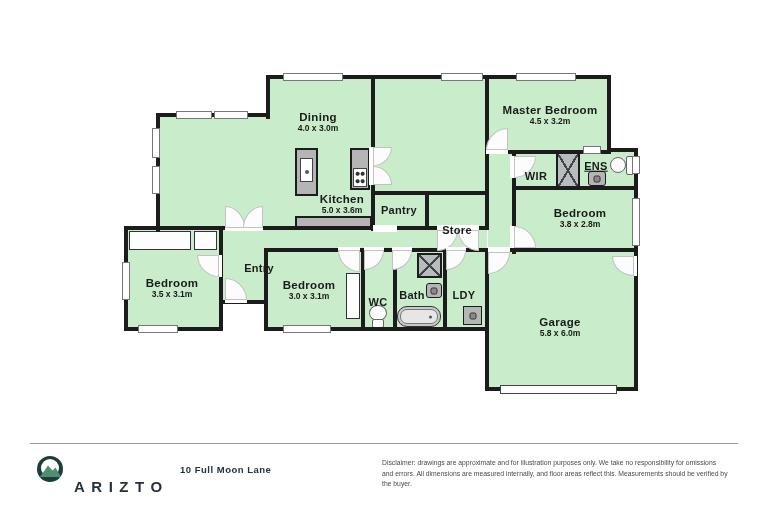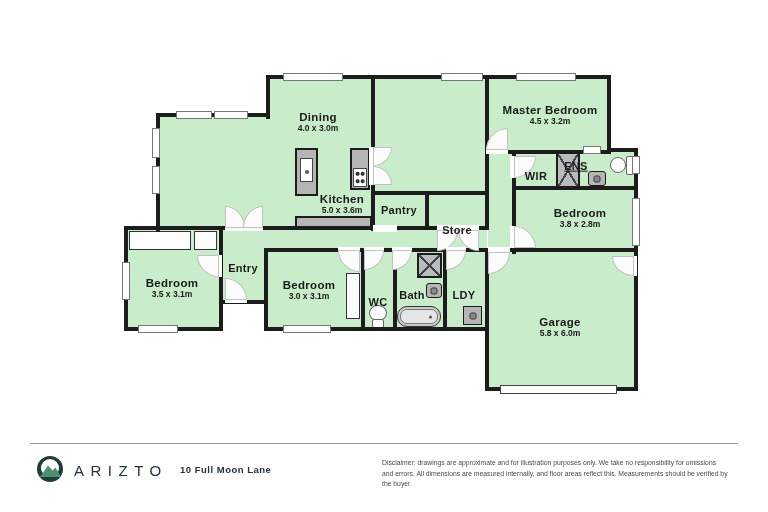"ENS" div.lbl { left: 576px -> 596px }
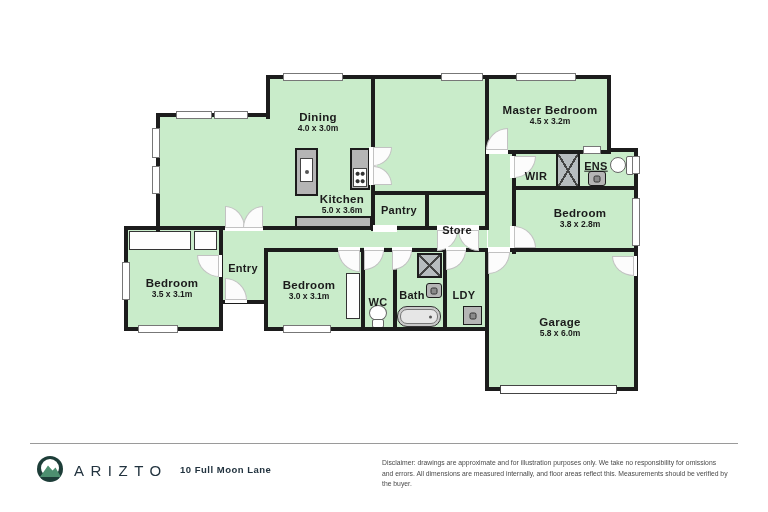"Entry" div.lbl { left: 243px -> 259px }
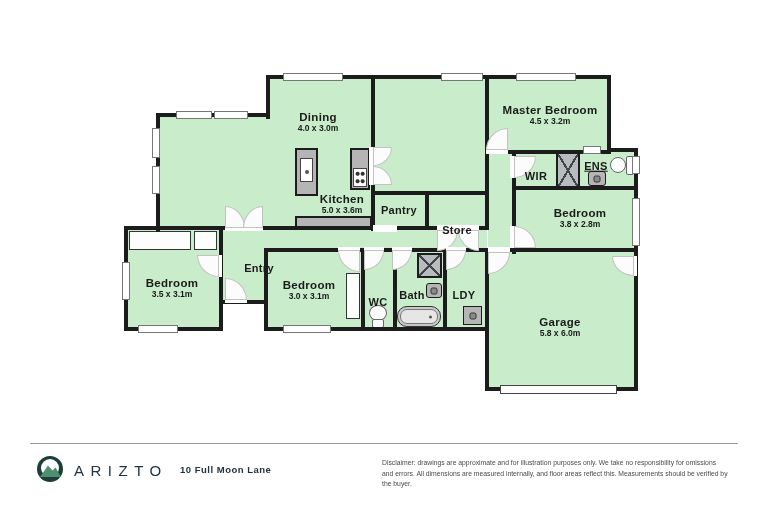"ARIZTO" .brand { font-weight: normal -> bold; margin-top: none -> 16px }
